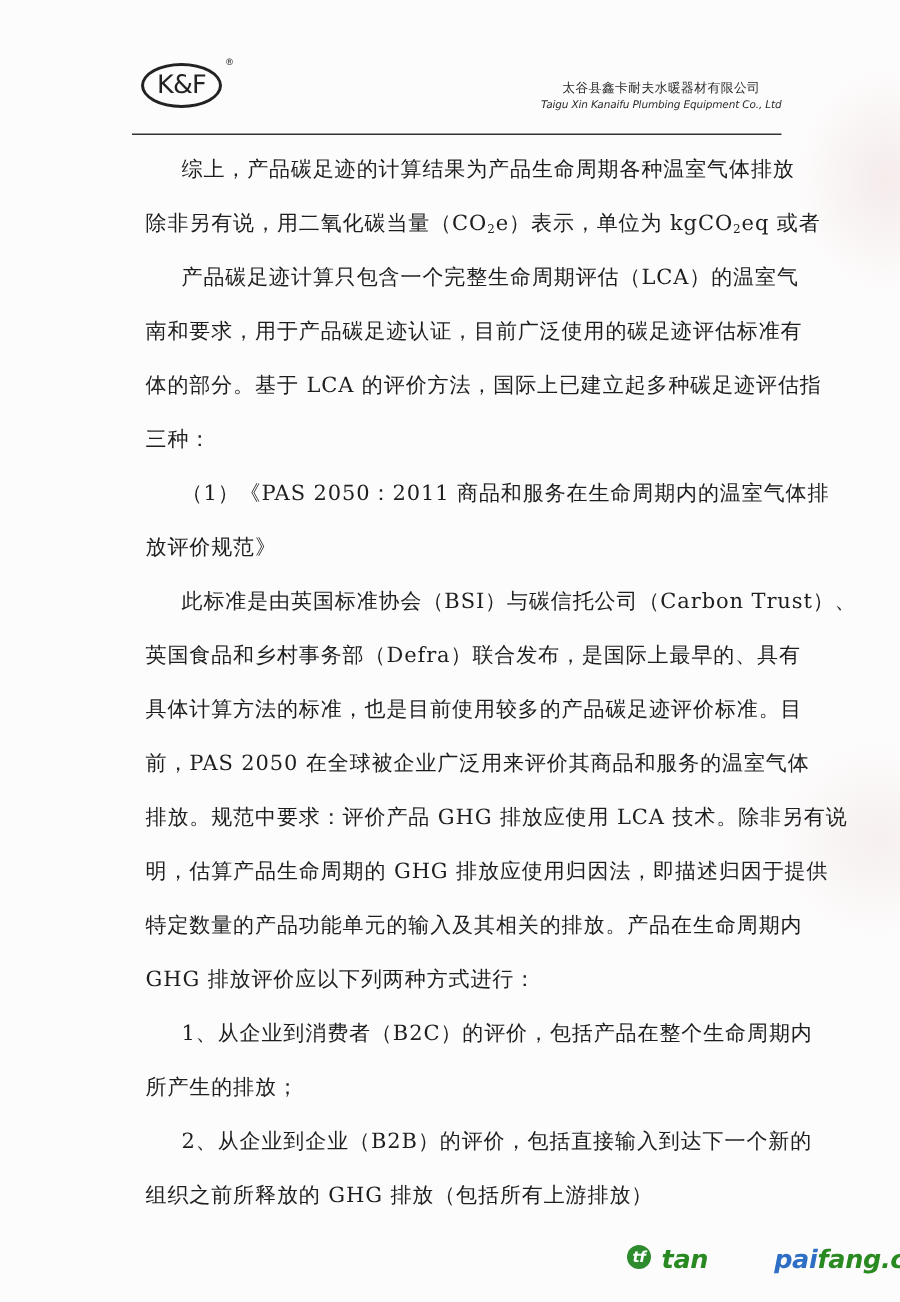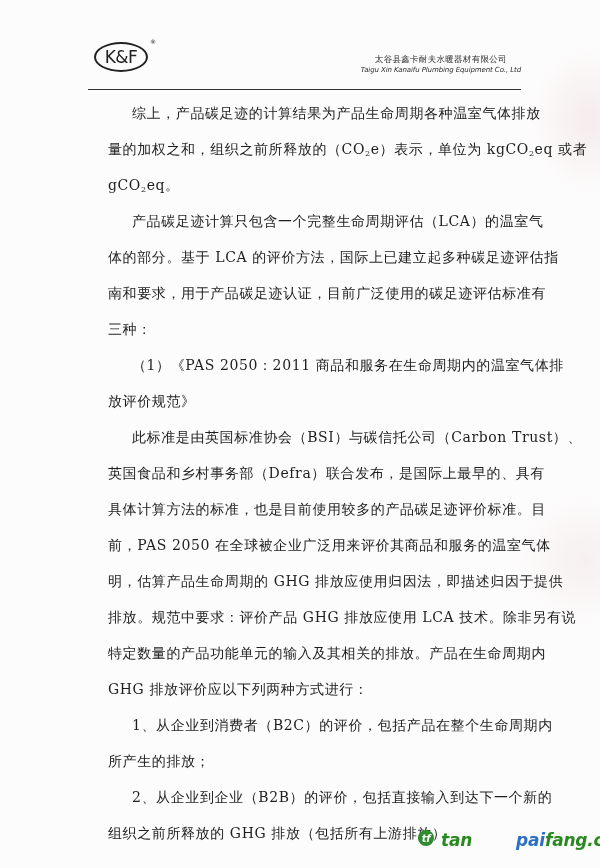"综上，产品碳足迹的计算结果为产品生命周期各种温室气体排放" .line { margin-left: 11px -> none }
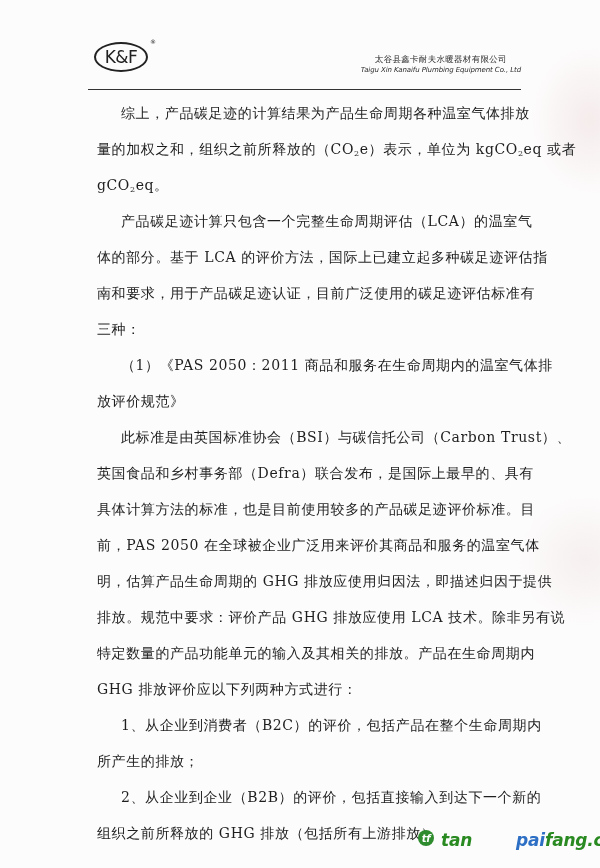"量的加权之和，组织之前所释放的（CO" span { text: 量的加权之和，组织之前所释放的 -> 除非另有说，用二氧化碳当量 }
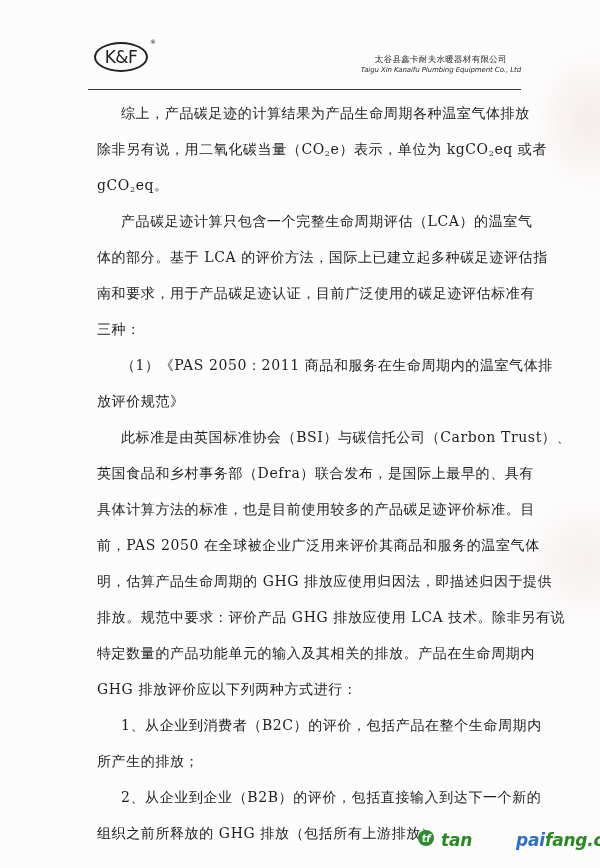"gCO2eq。" div.line { html: <div><span>gCO</span><sub>2</sub><span>eq。</span></div> -> none }
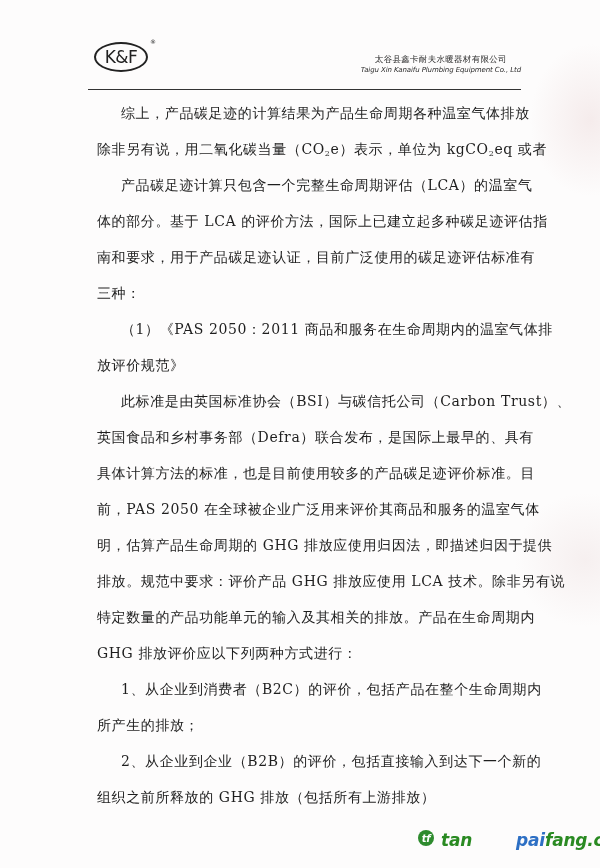"体的部分。基于 LCA 的评价方法，国际上已建立起多种碳足迹评估指" div.line { order: before "南和要求，用于产品碳足迹认证，目前广泛使用的碳足迹评估标准有" -> after "南和要求，用于产品碳足迹认证，目前广泛使用的碳足迹评估标准有" }
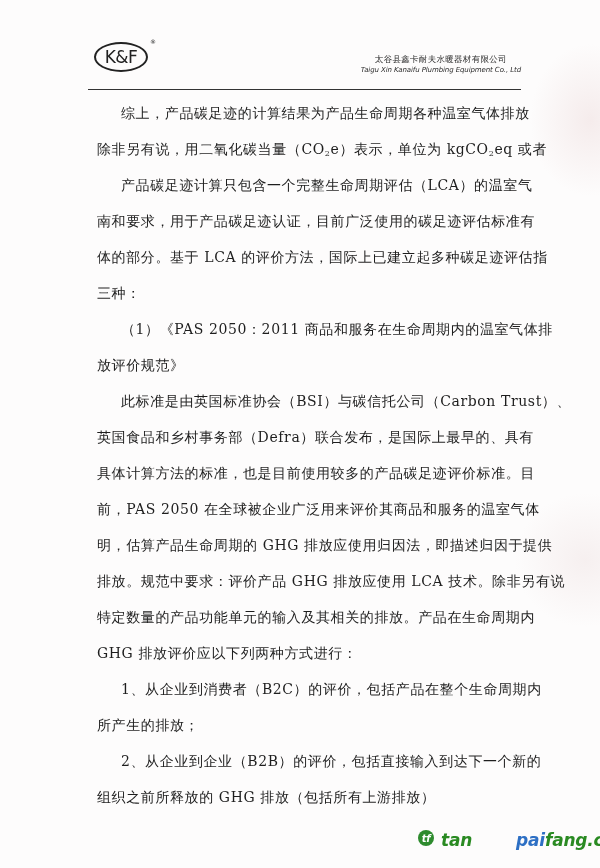"明，估算产品生命周期的 GHG 排放应使用归因法，即描述归因于提供" div.line { order: before "排放。规范中要求：评价产品 GHG 排放应使用 LCA 技术。除非另有说" -> after "排放。规范中要求：评价产品 GHG 排放应使用 LCA 技术。除非另有说" }
